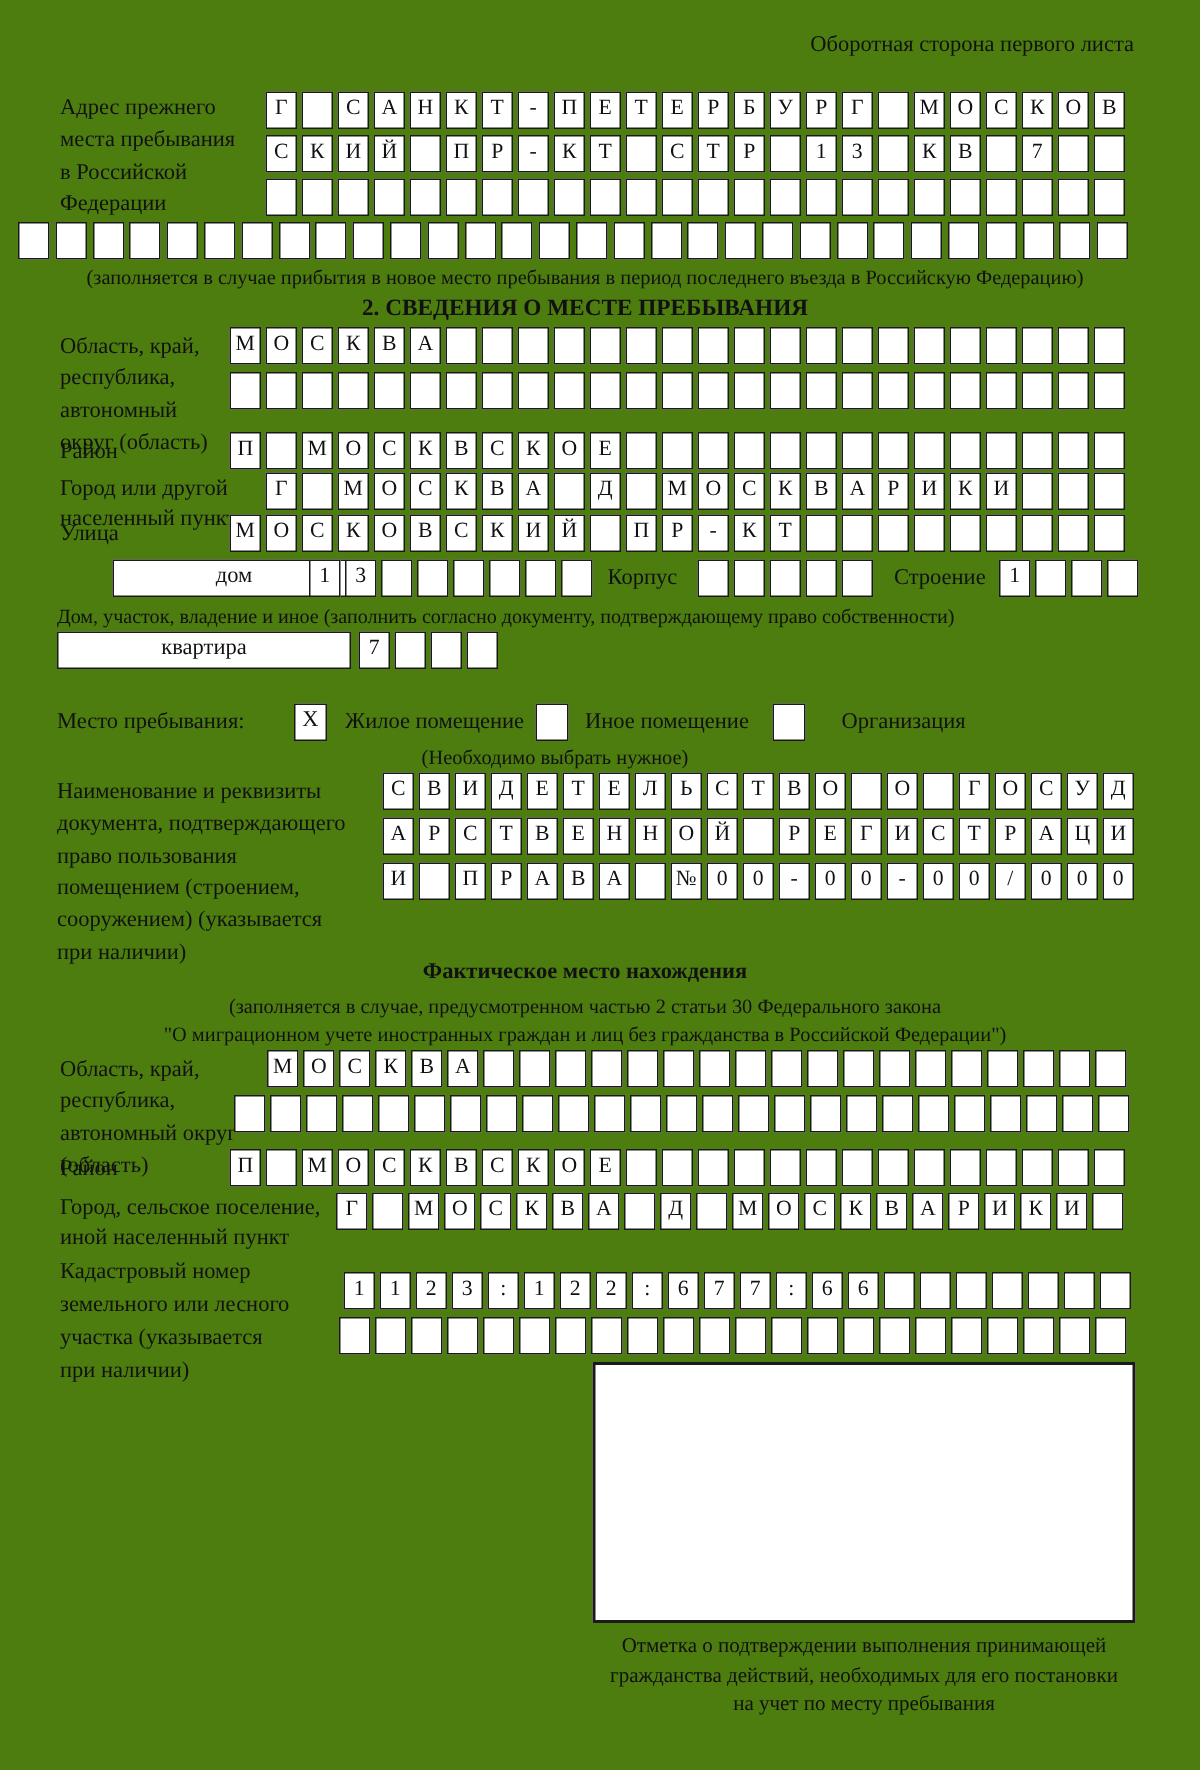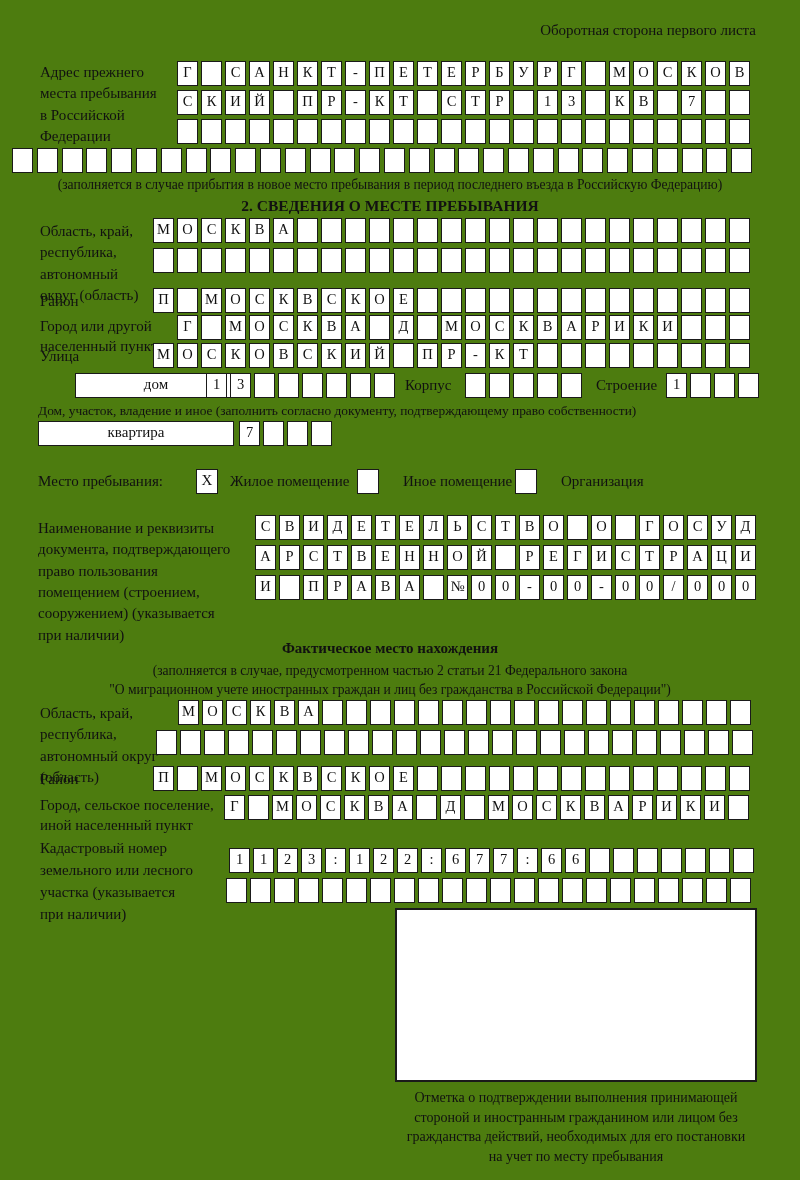"Иное помещение" div.lbl { left: 403px -> 390px }
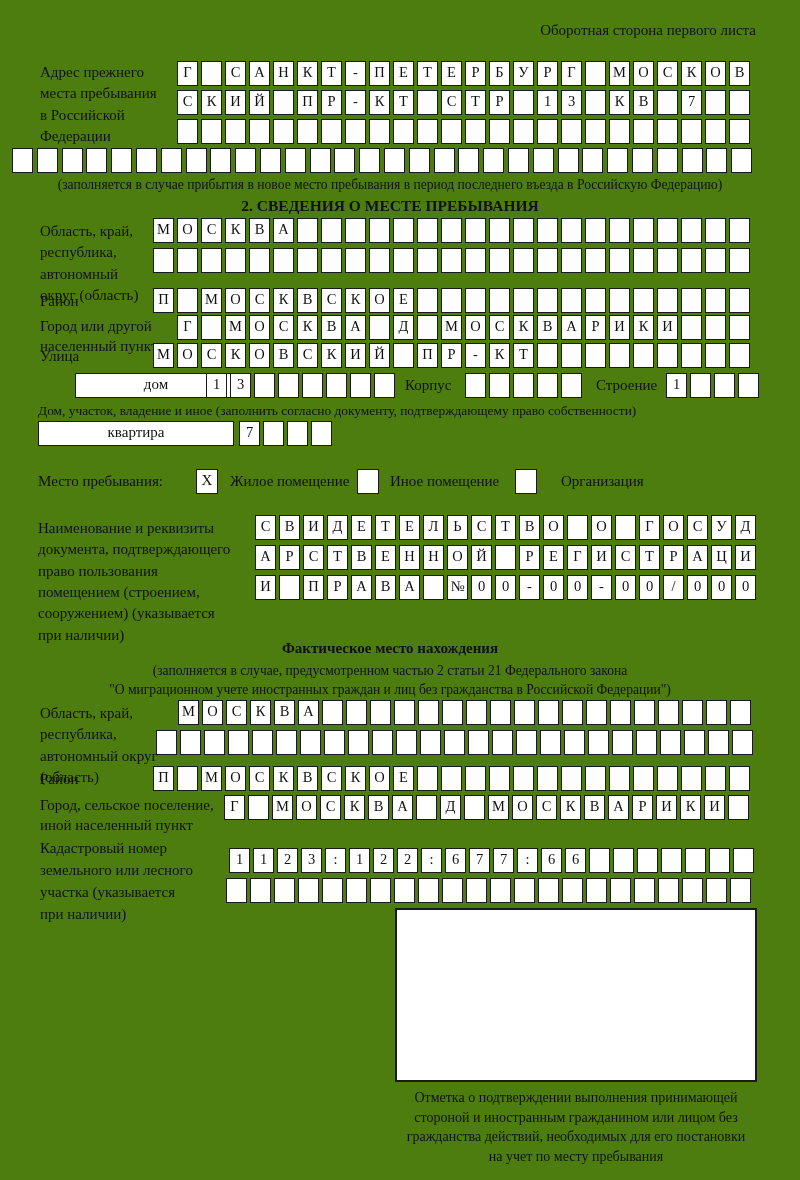"(Необходимо выбрать нужное)" div.note { html: none -> <div>(Необходимо выбрать нужное)</div> }
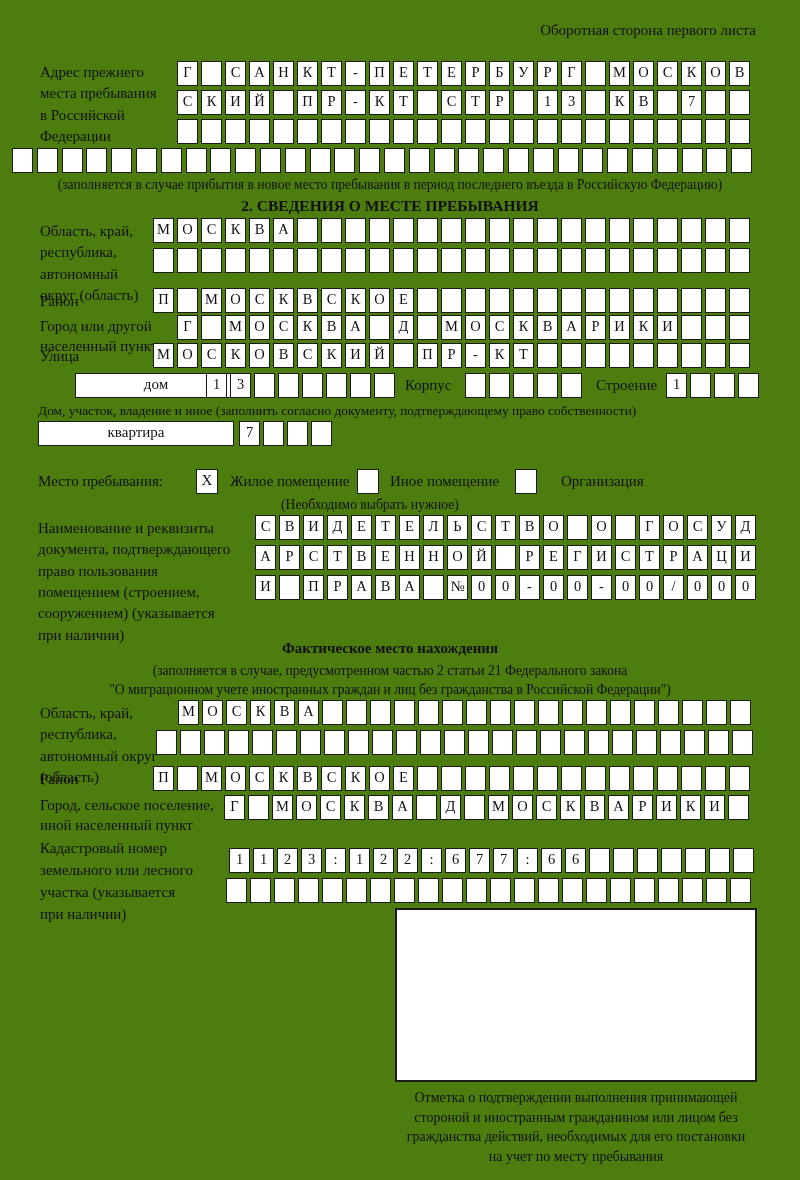"(заполняется в случае, предусмотренном" div.note { text: 21 -> 30 }
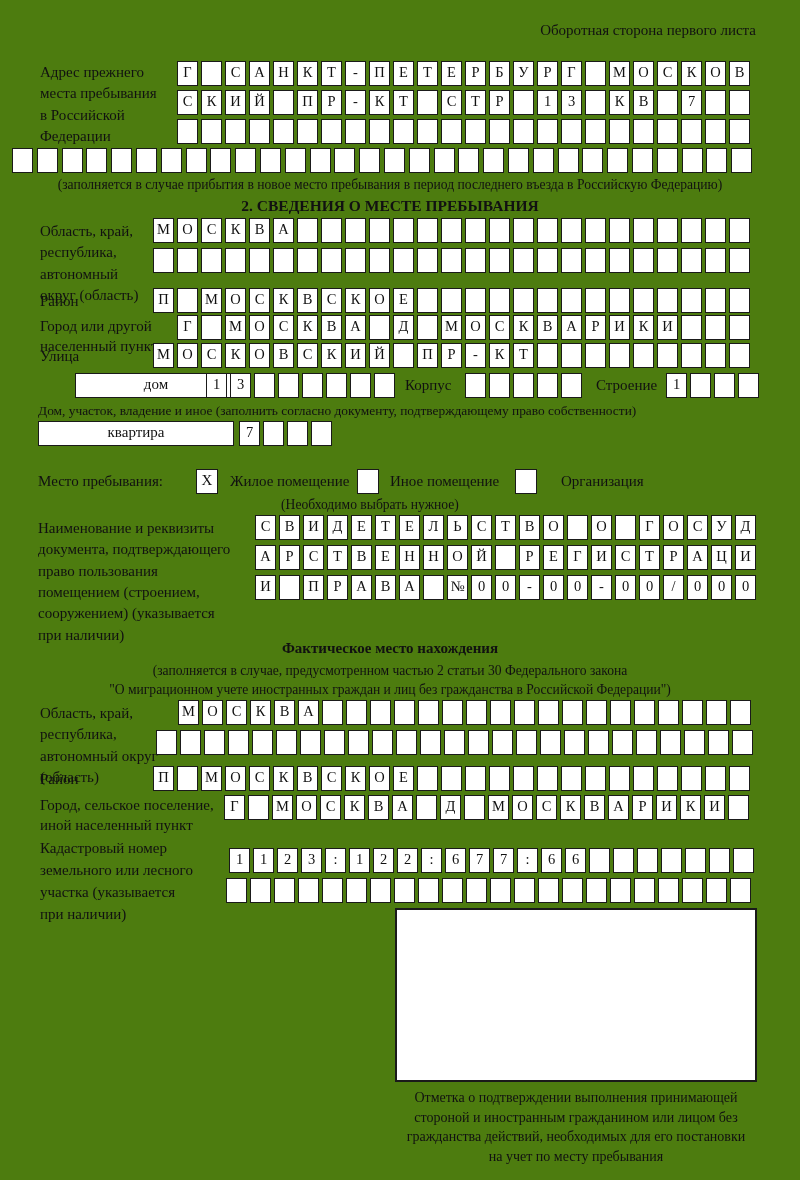"стороной и иностранным гражданином или" div { html: <div>стороной и иностранным гражданином или лицом без</div> -> none }
